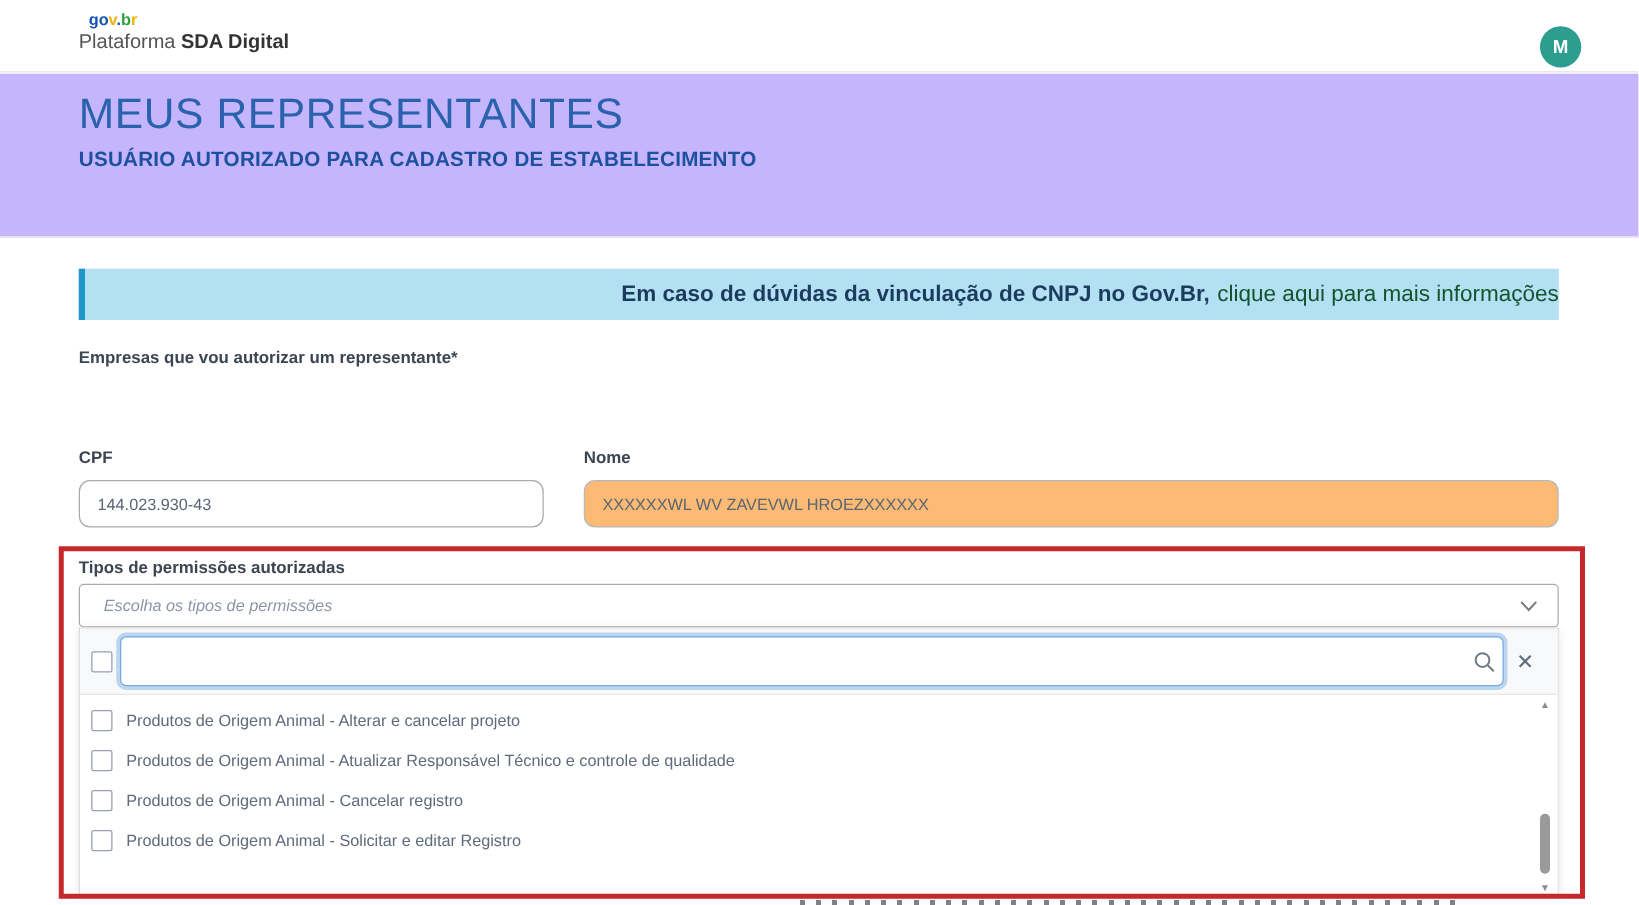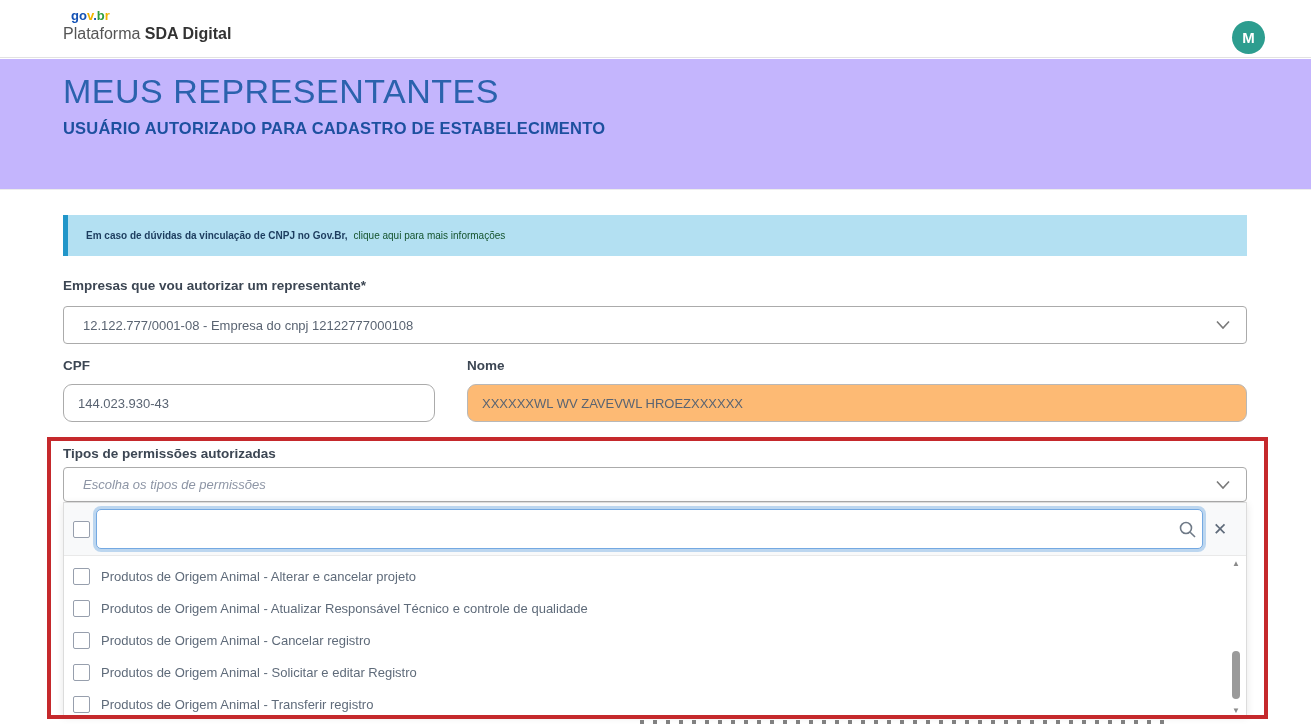"Em caso de dúvidas da" .info-banner { font-size: 10px -> 18px; justify-content: none -> flex-end }
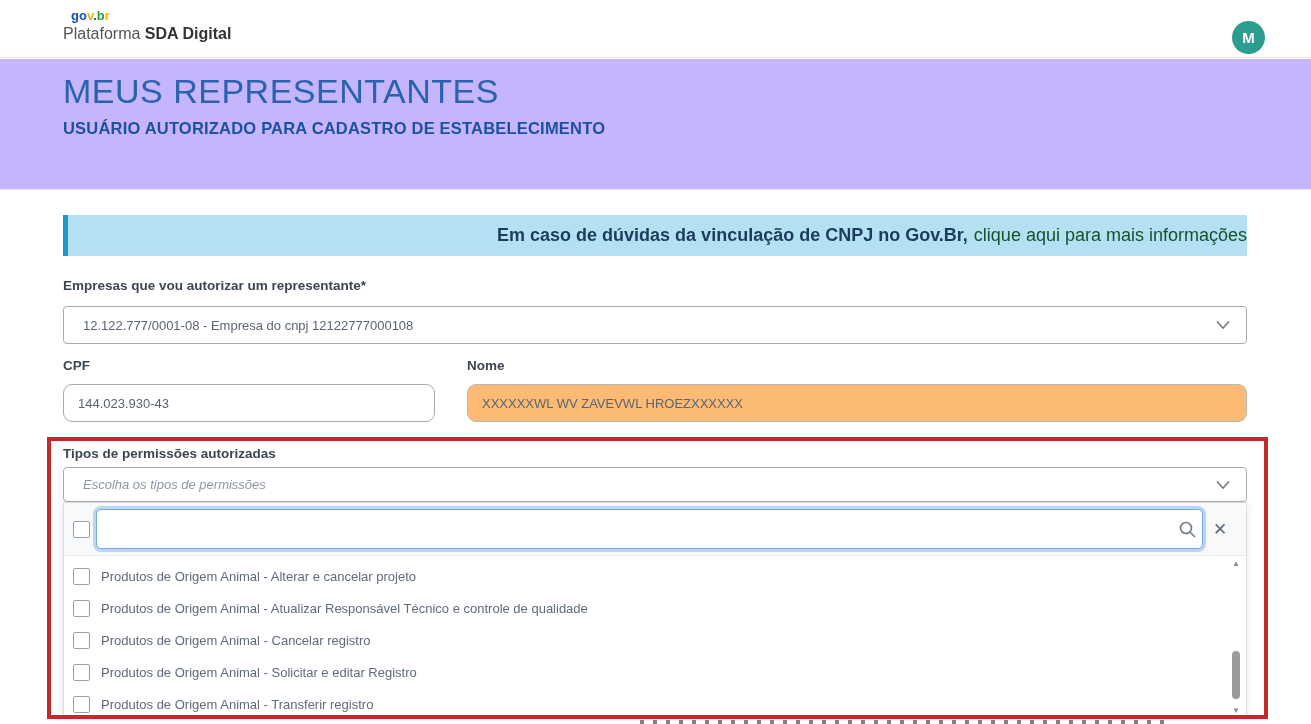"12.122.777/0001-08 - Empresa do cnpj" div.select-box { html: <div> <span>12.122.777/0001-08 - Empresa do cnpj 12122777000108</span> <span> <svg> <polyline></polyline> </svg> </span> </div> -> none }
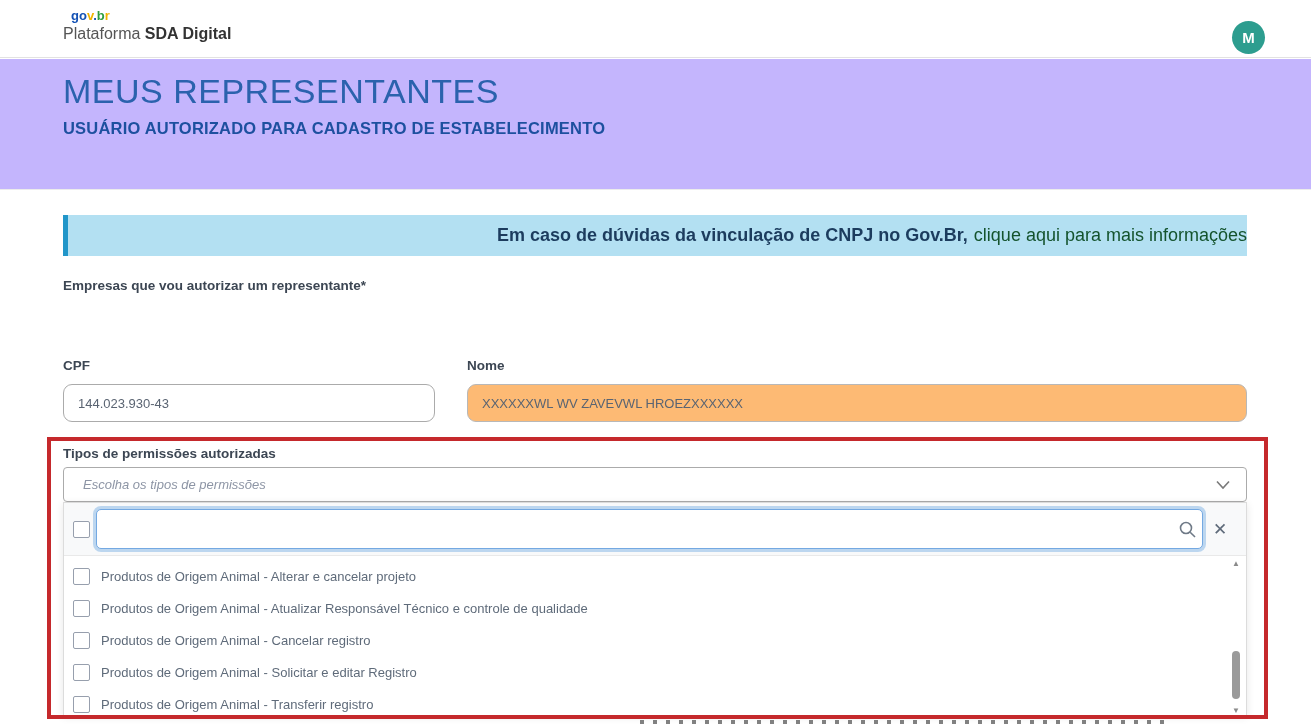"Produtos de Origem Animal - Transferir" div.option-row { html: <div> <div></div> <span>Produtos de Origem Animal - Transferir registro</span> </div> -> none }
